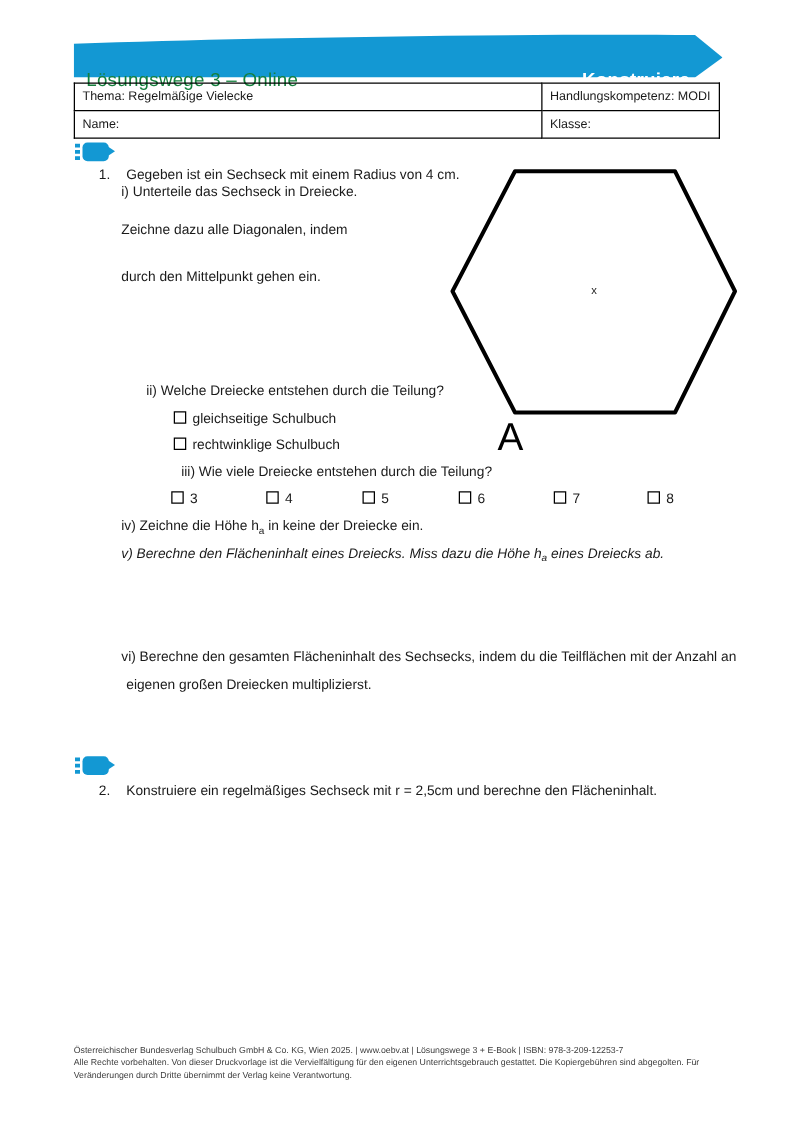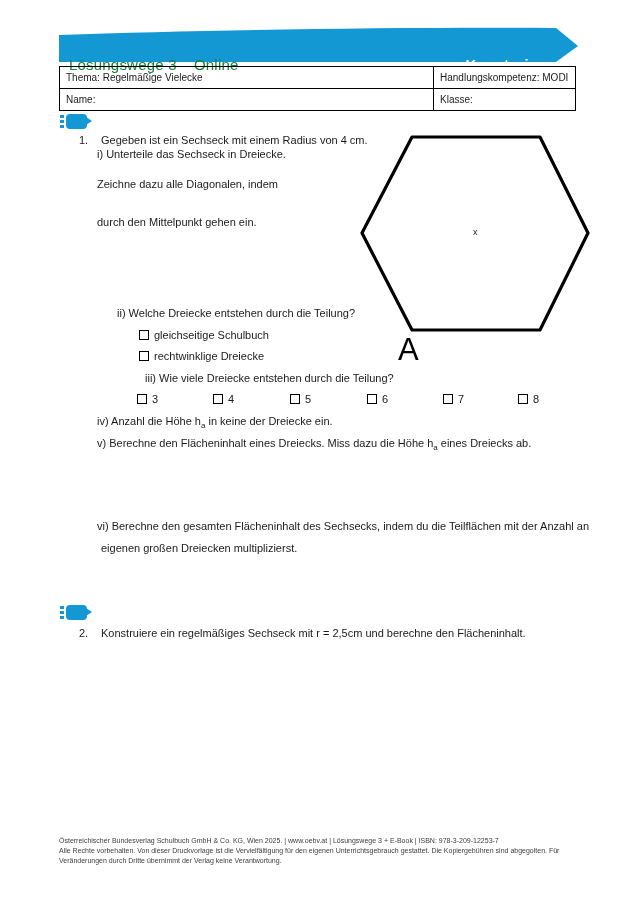"rechtwinklige Dreiecke" span { text: Dreiecke -> Schulbuch }
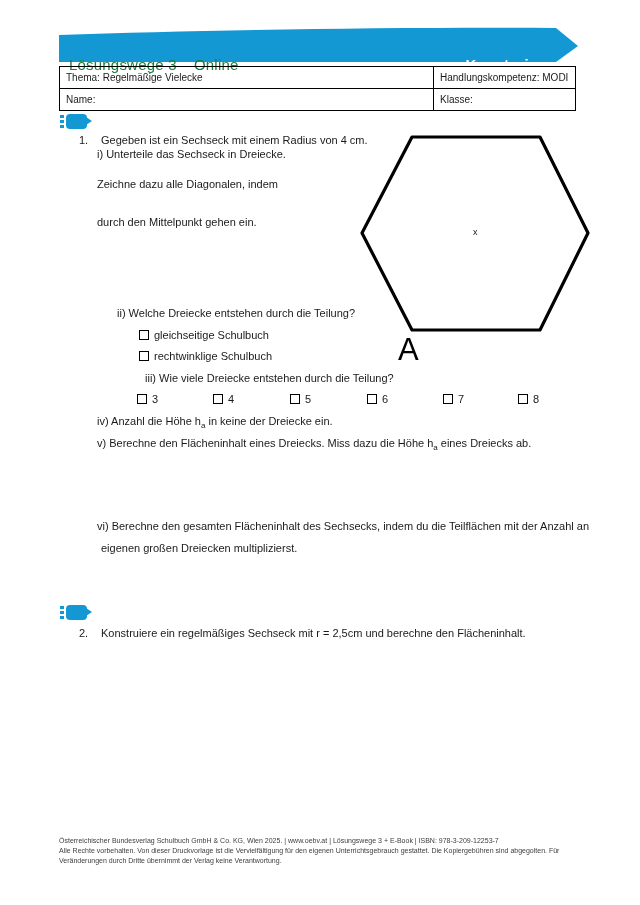"iv) Anzahl die Höhe h" span { text: Anzahl -> Zeichne }
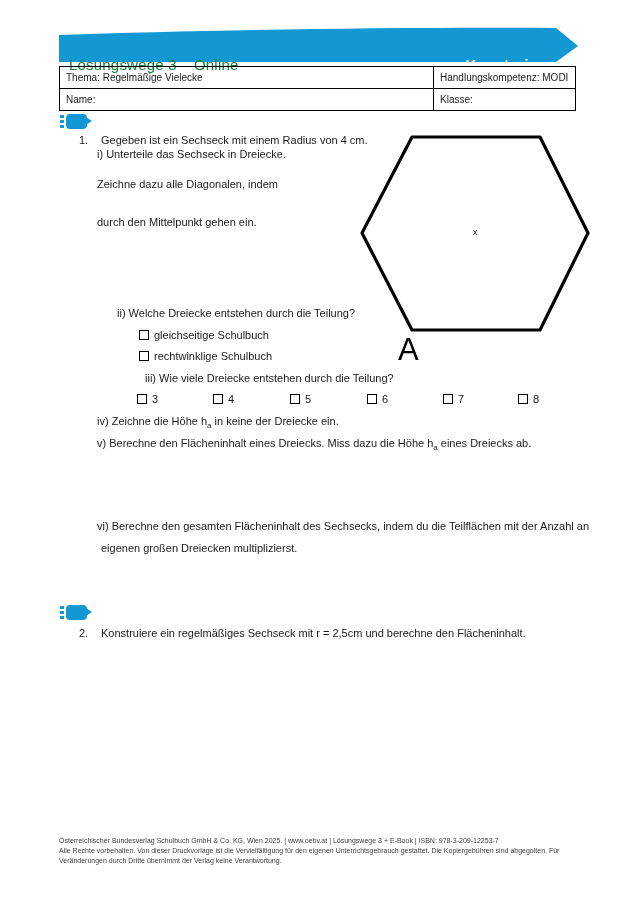"v) Berechne den Flächeninhalt eines" div.line { font-style: none -> italic }
